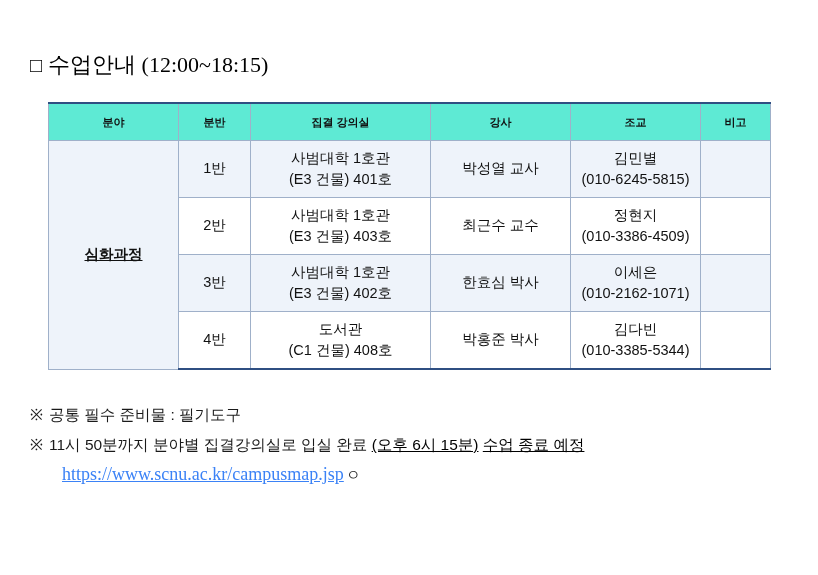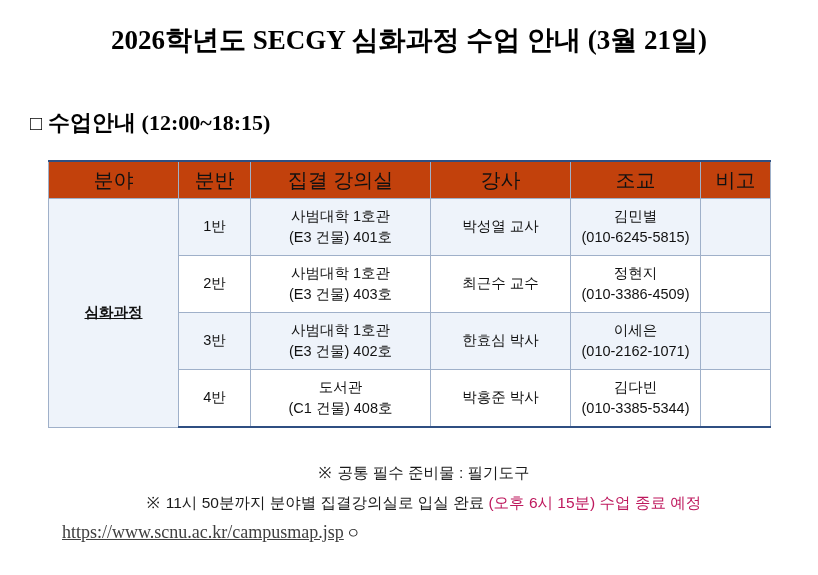"2026학년도 SECGY 심화과정 수업 안내" h1.title { html: <h1>2026학년도 SECGY 심화과정 수업 안내 (3월 21일)</h1> -> none }
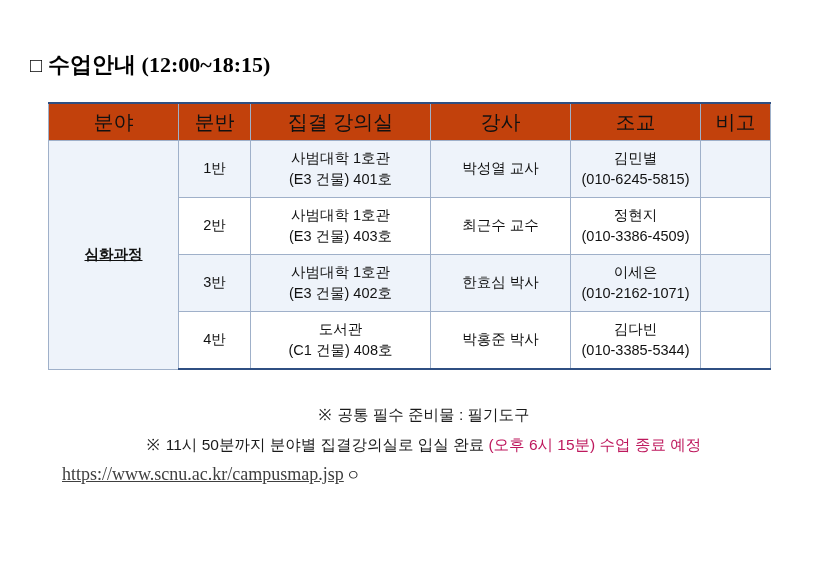"□ 수업안내 (12:00~18:15)" .section-heading { font-weight: bold -> normal }
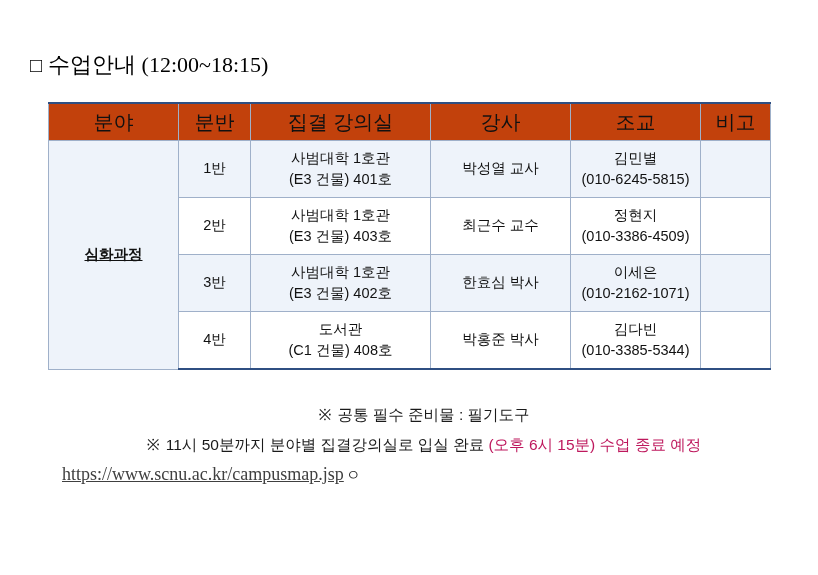"분야" table.info thead th { background: #c2410c -> #5eead4; font-size: 20px -> 11px; font-weight: normal -> bold }
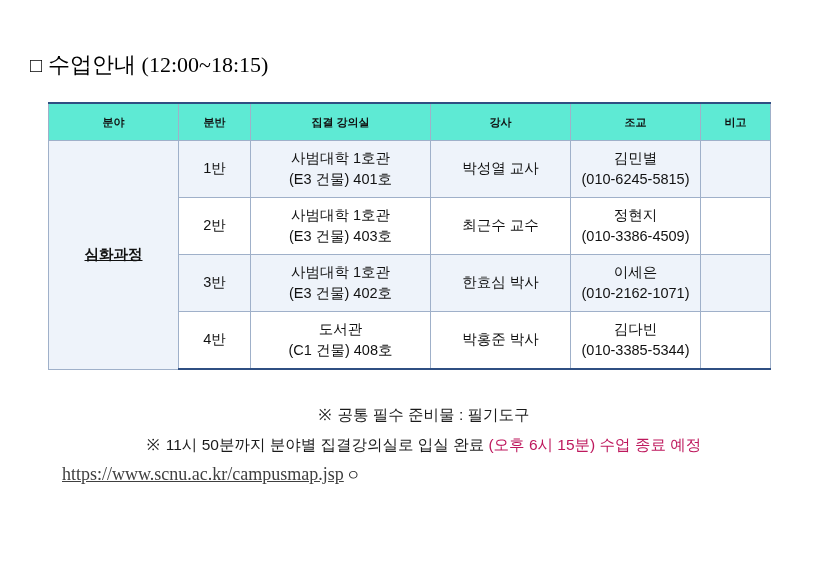"※ 공통 필수 준비물 :" .notes .note-line { text-align: center -> none }
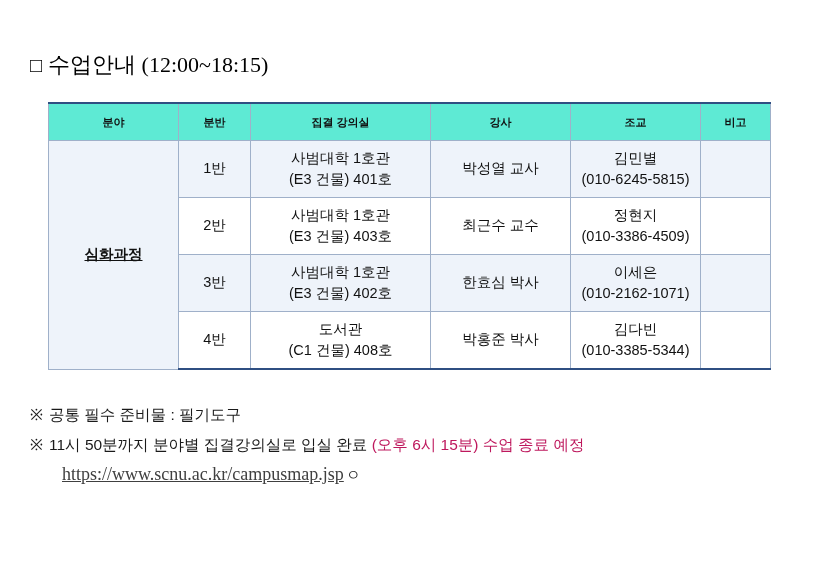"(오후 6시 15분)" .highlight-red { color: #be185d -> #000000; text-decoration: none -> underline }
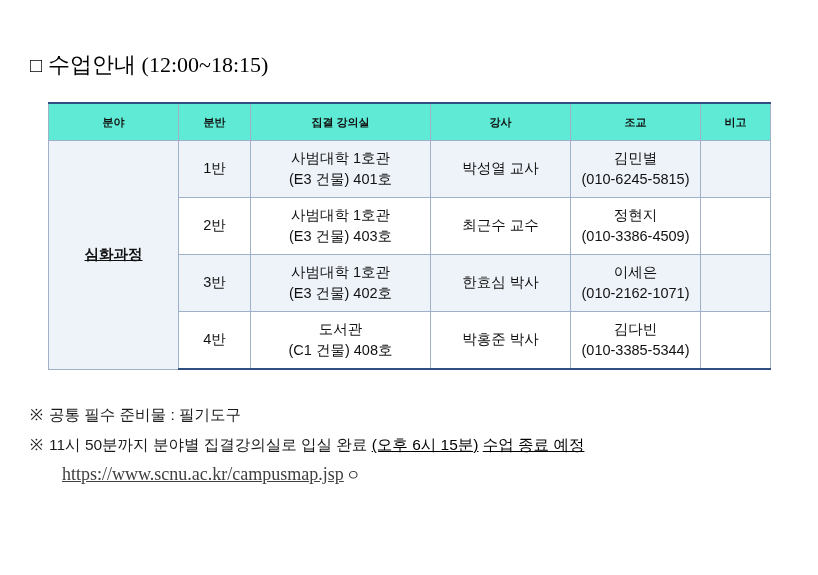"https://www.scnu.ac.kr/campusmap.jsp" .link-line a { color: #404040 -> #3b82f6 }
